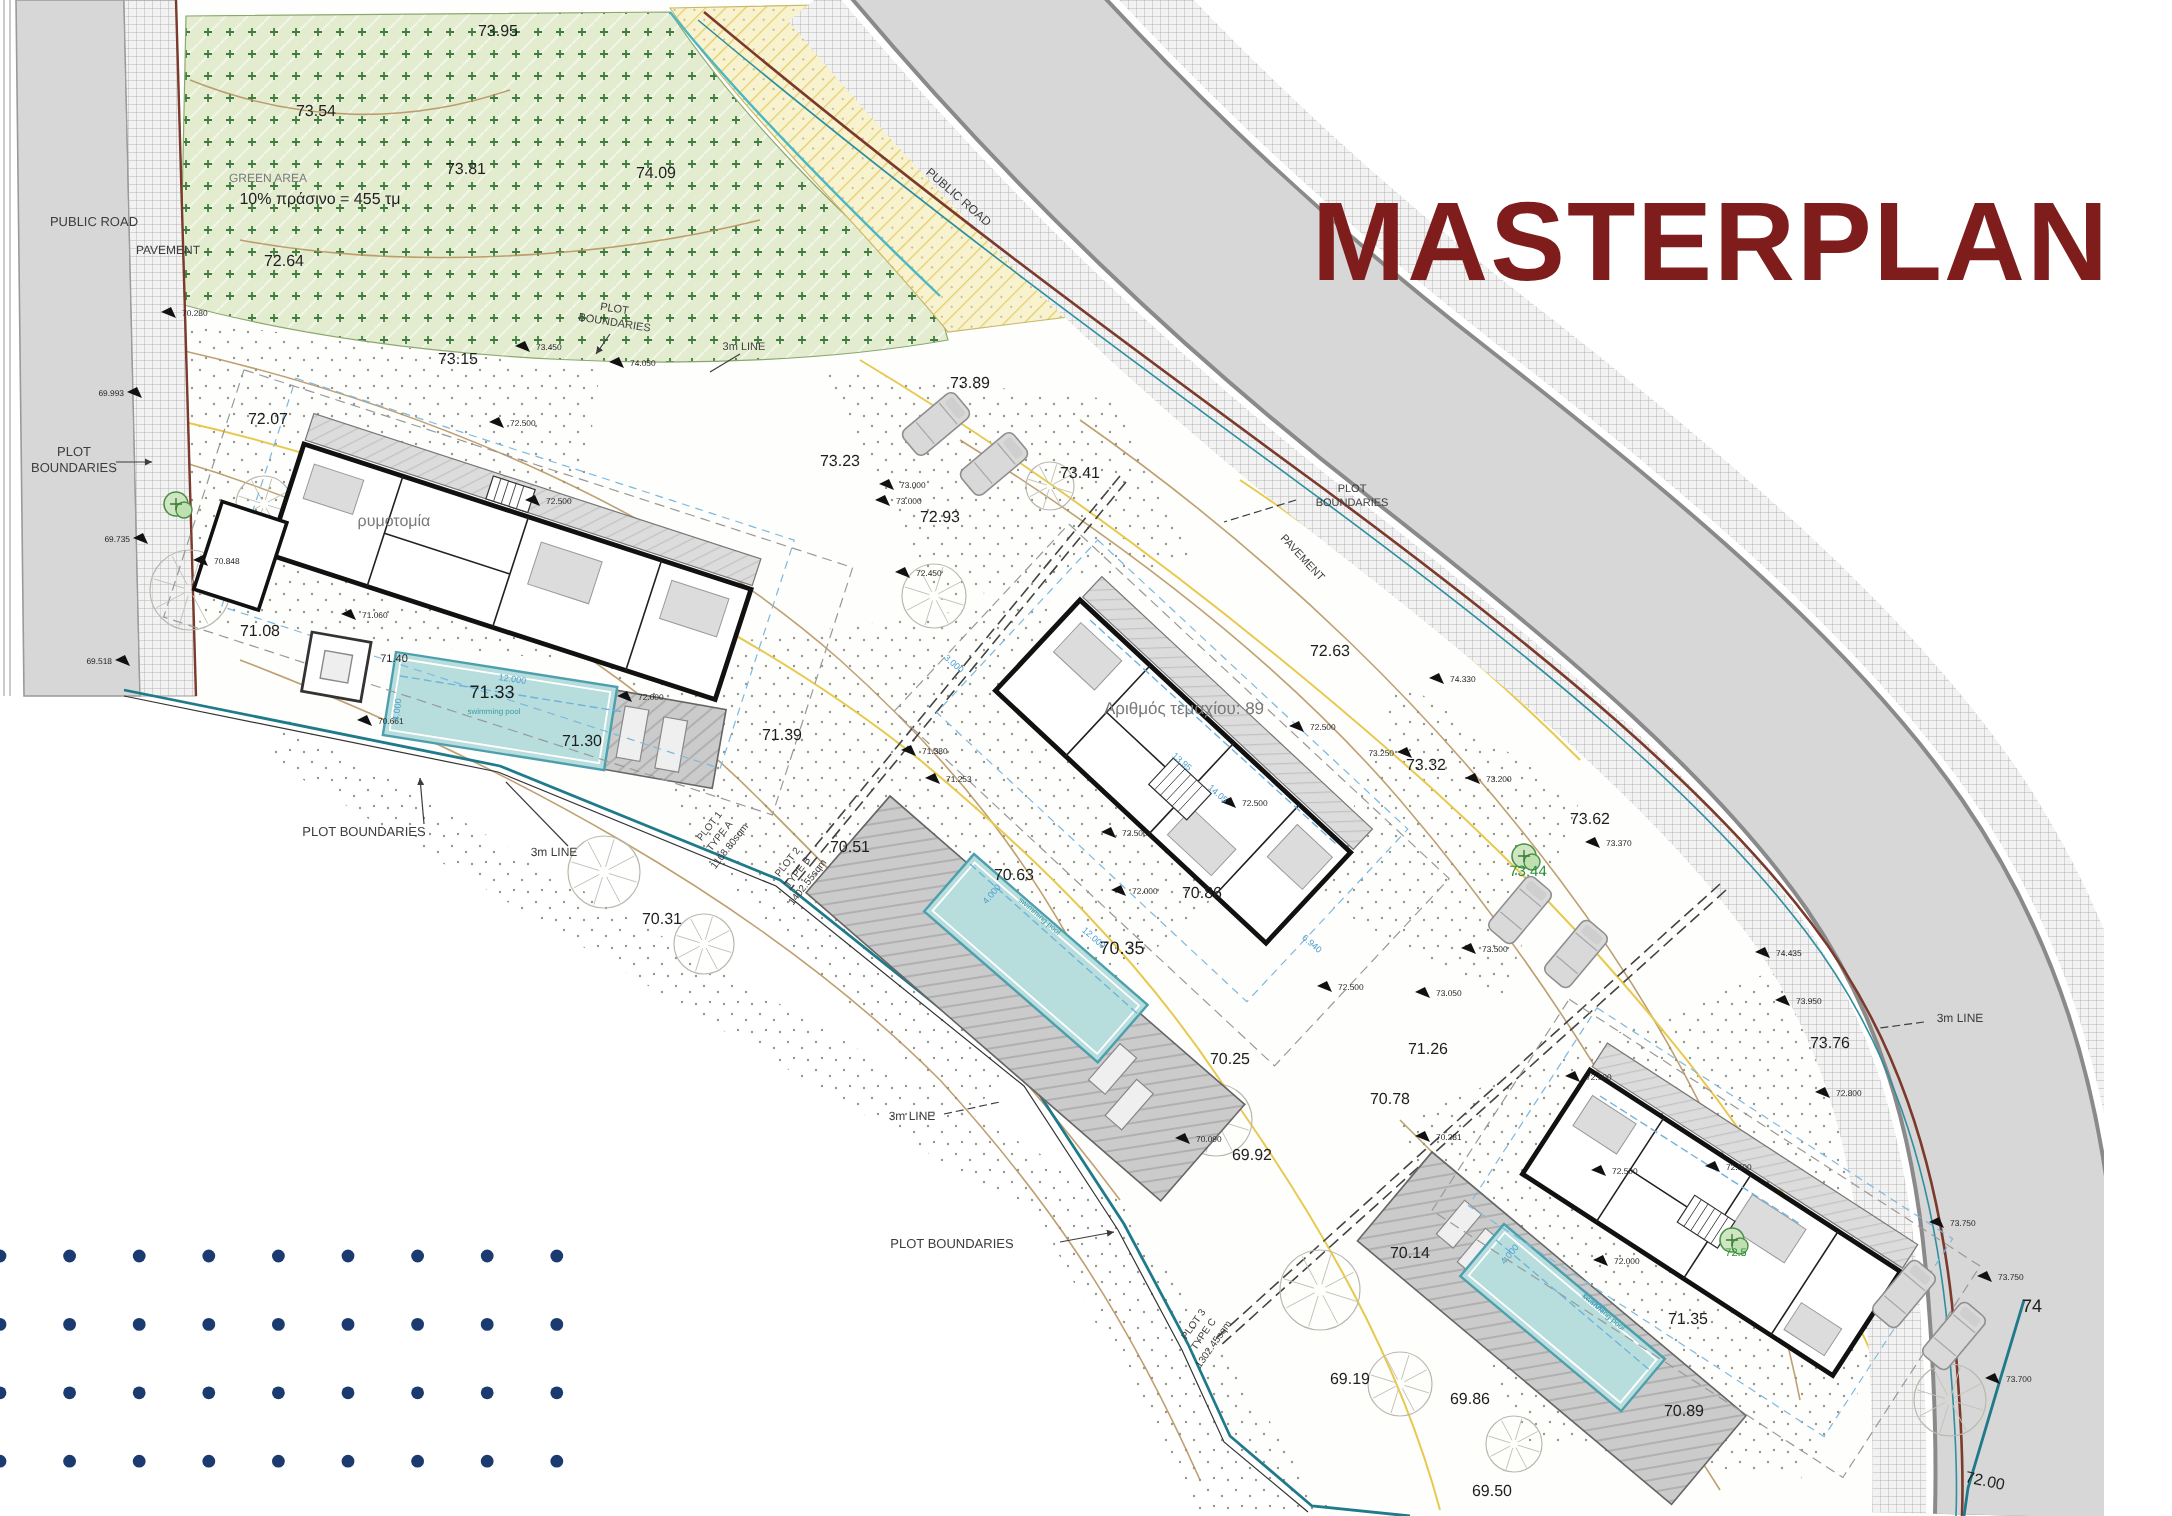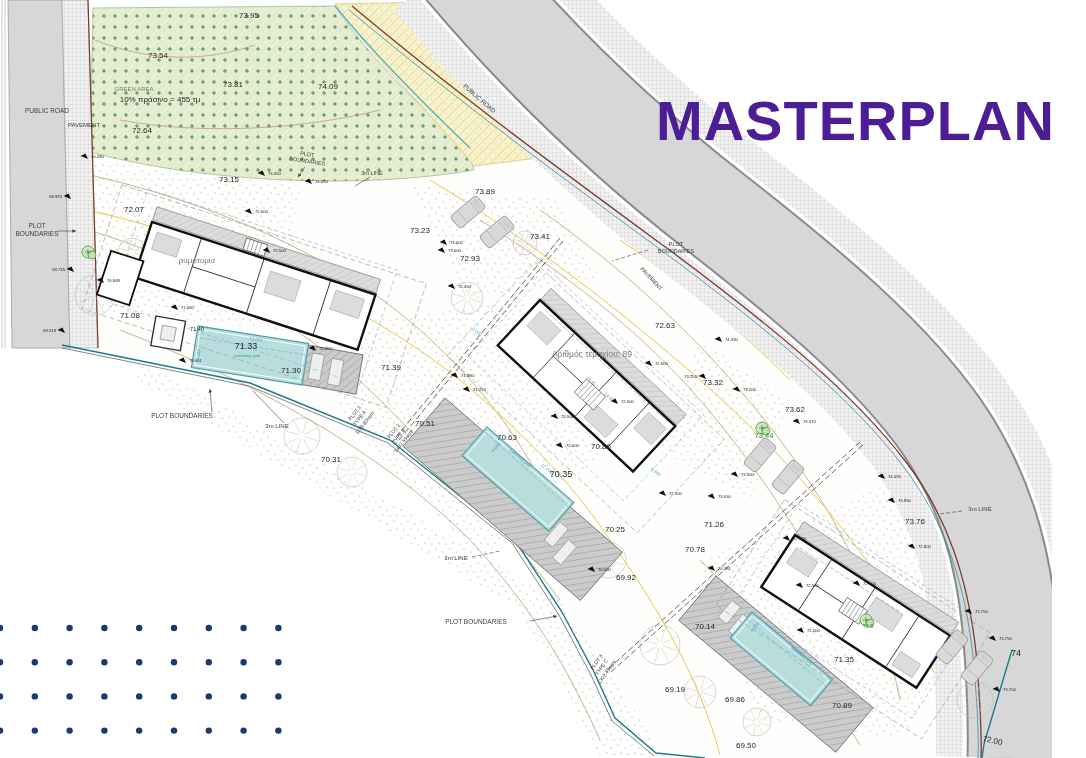"MASTERPLAN" #title { color: #4c1d95 -> #7f1d1d }
